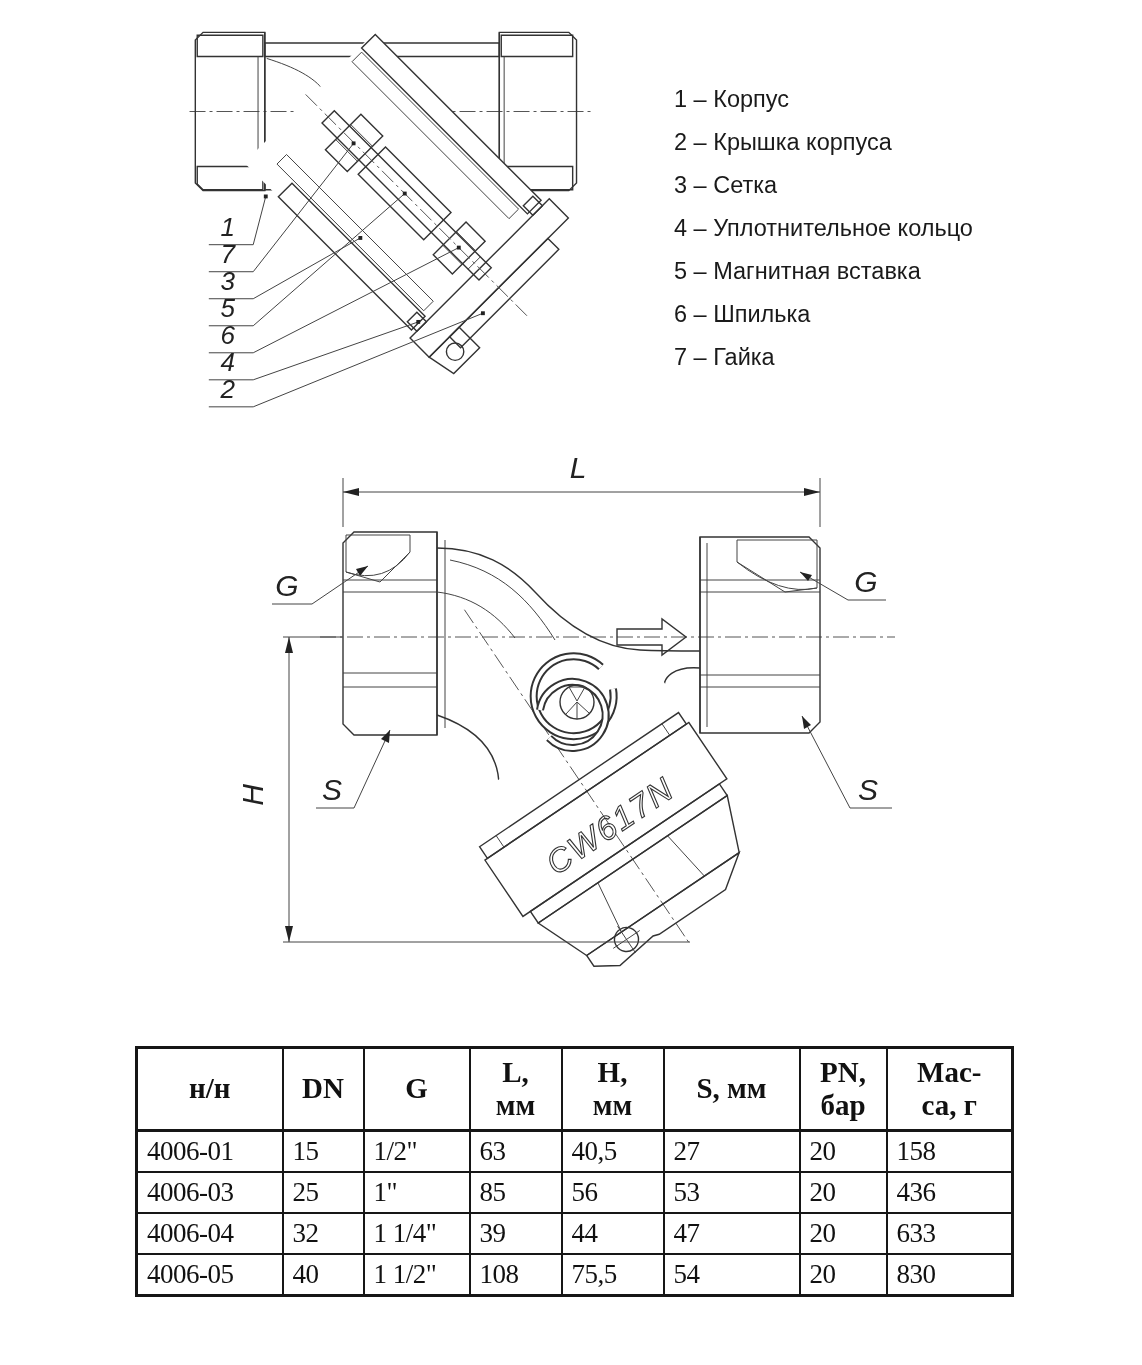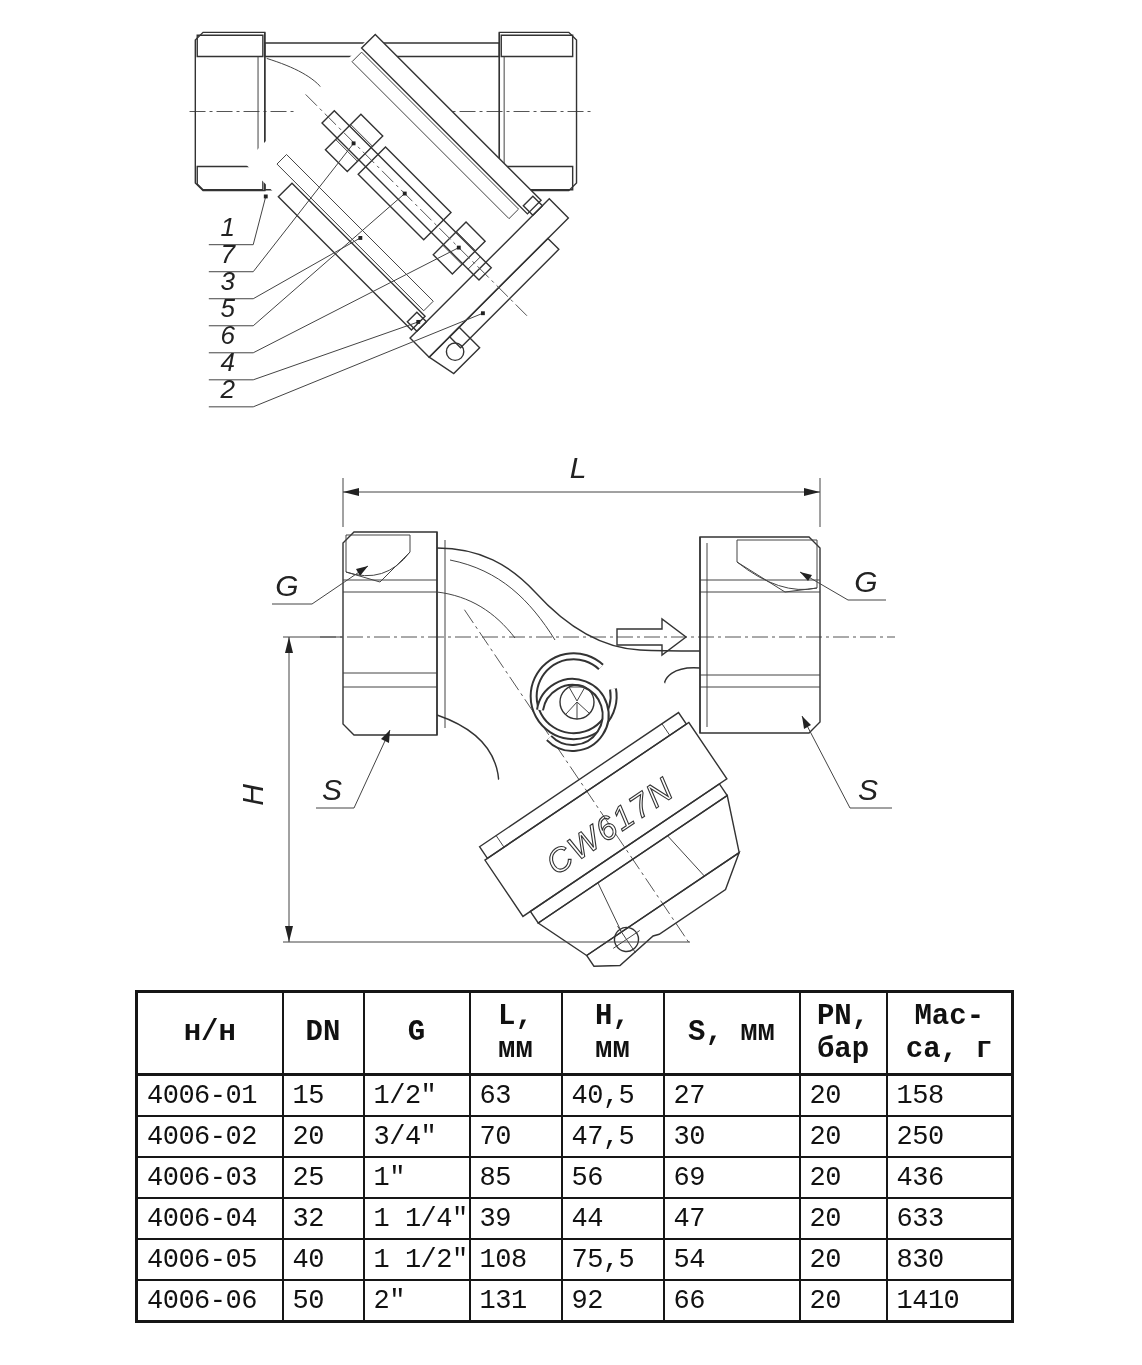"1 – Корпус" div.legend { html: none -> <div> <div>1 – Корпус</div> <div>2 – Крышка корпуса</div> <div>3 – Сетка</div> <div>4 – Уплотнительное кольцо</div> <div>5 – Магнитная вставка</div> <div>6 – Шпилька</div> <div>7 – Гайка</div> </div> }
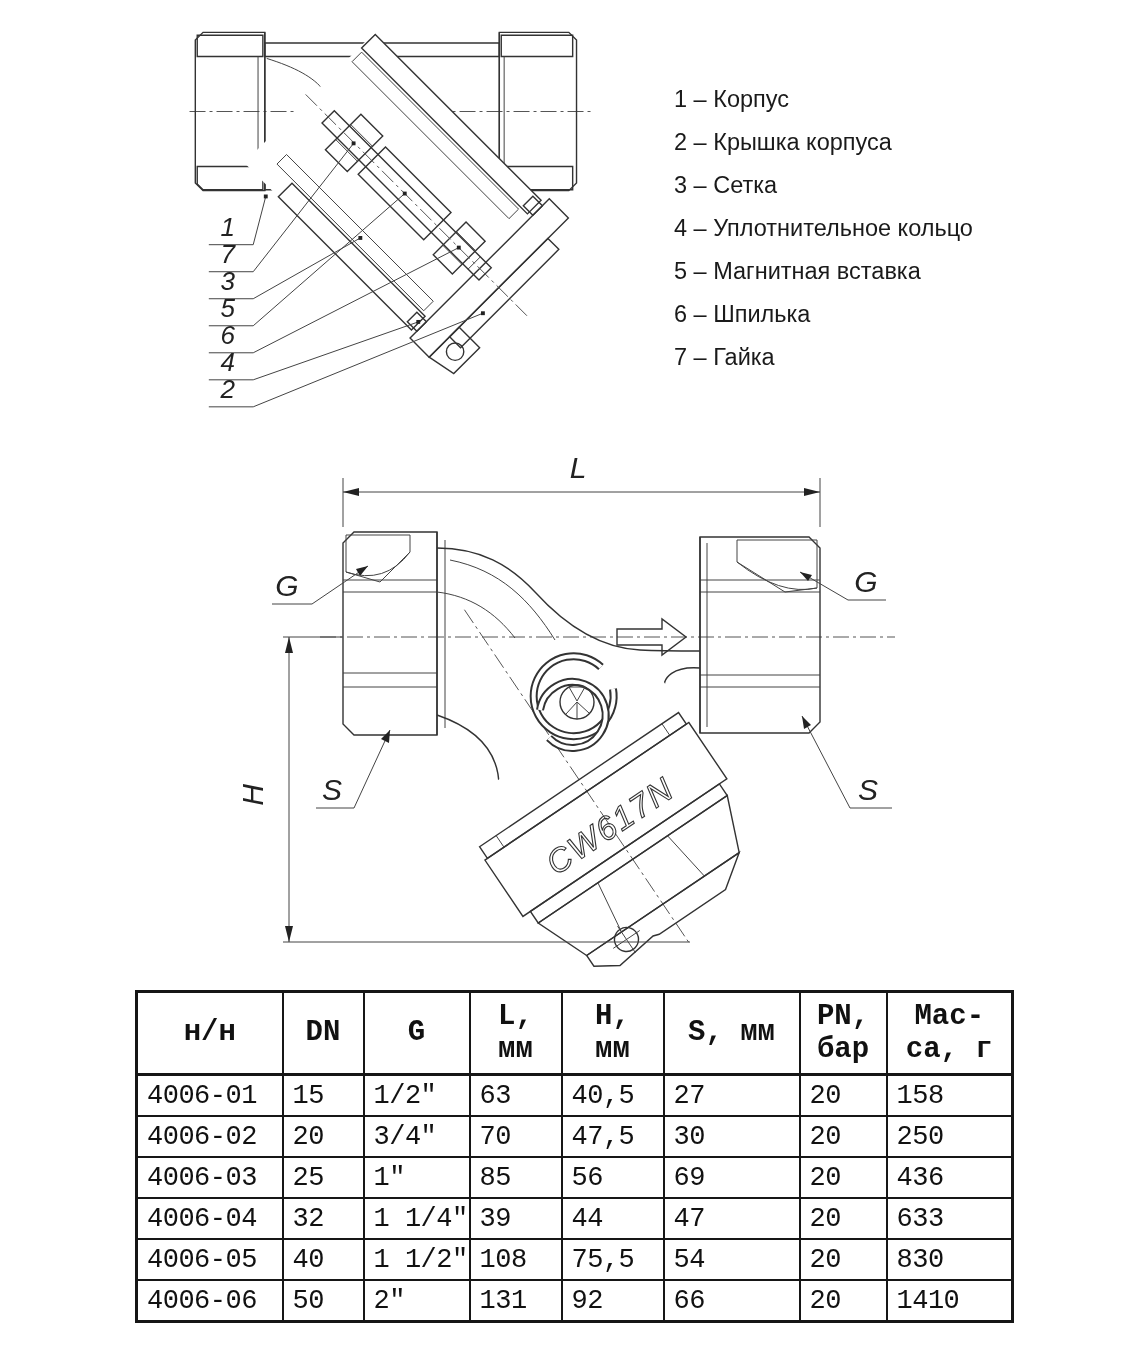"н/н" .spec { font-family: Liberation Mono, monospace -> Liberation Serif, serif; top: 990px -> 1046px }
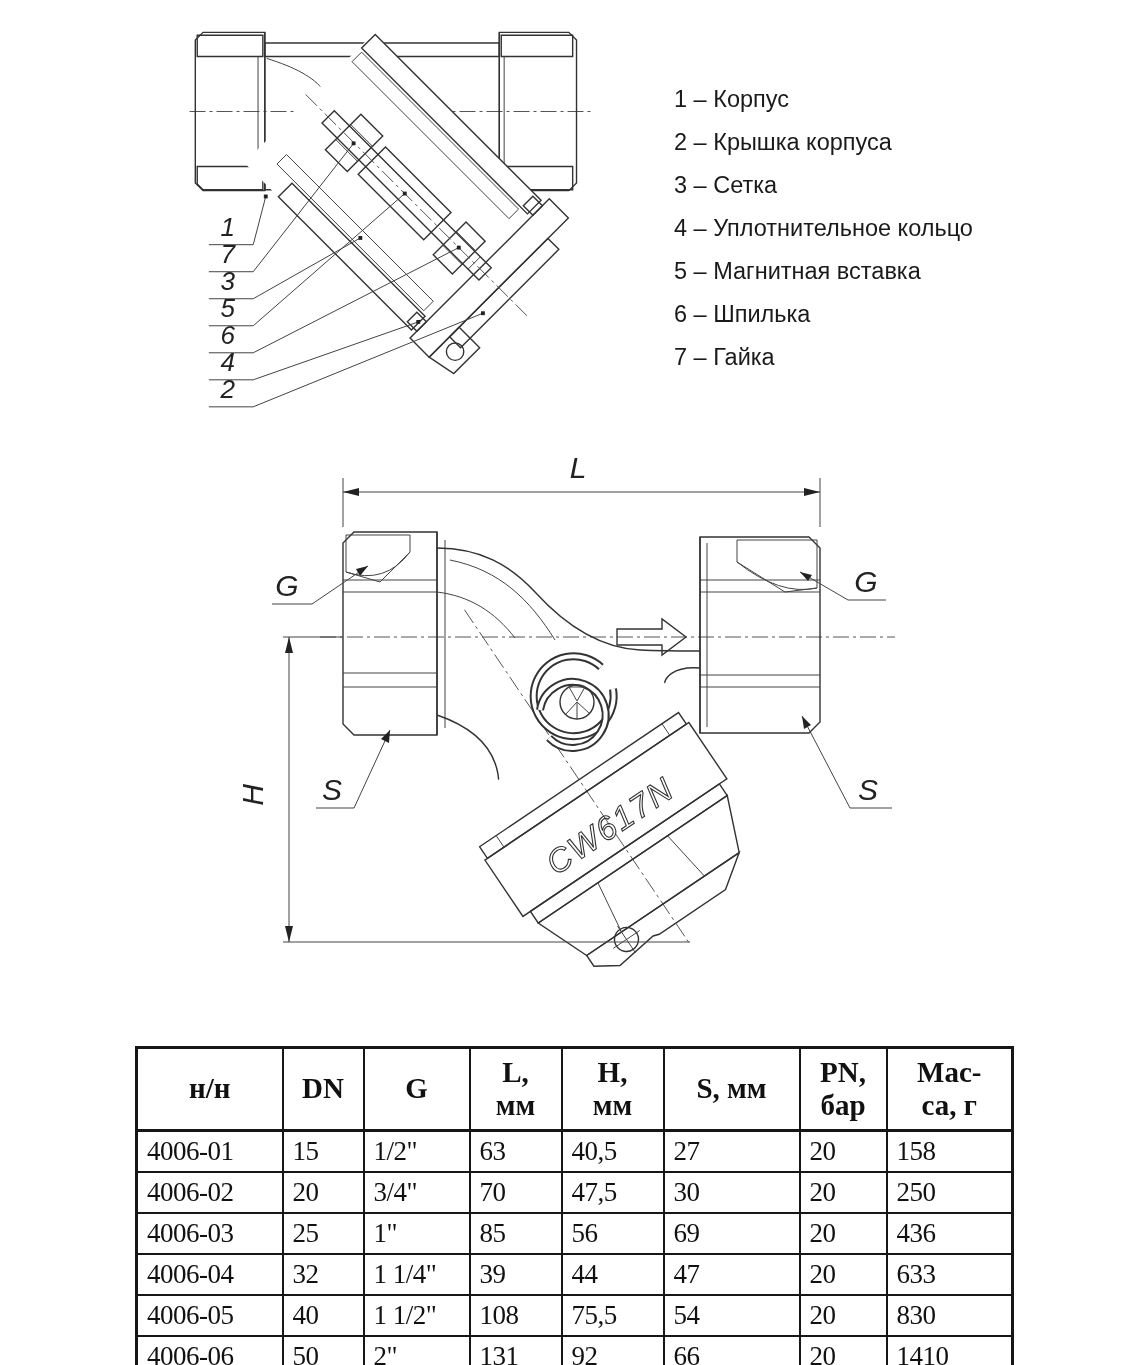"4006-02" tr { html: <tr> <td>4006-02</td> <td>20</td> <td>3/4"</td> <td>70</td> <td>47,5</td> <td>30</td> <td>20</td> <td>250</td> </tr> -> none }
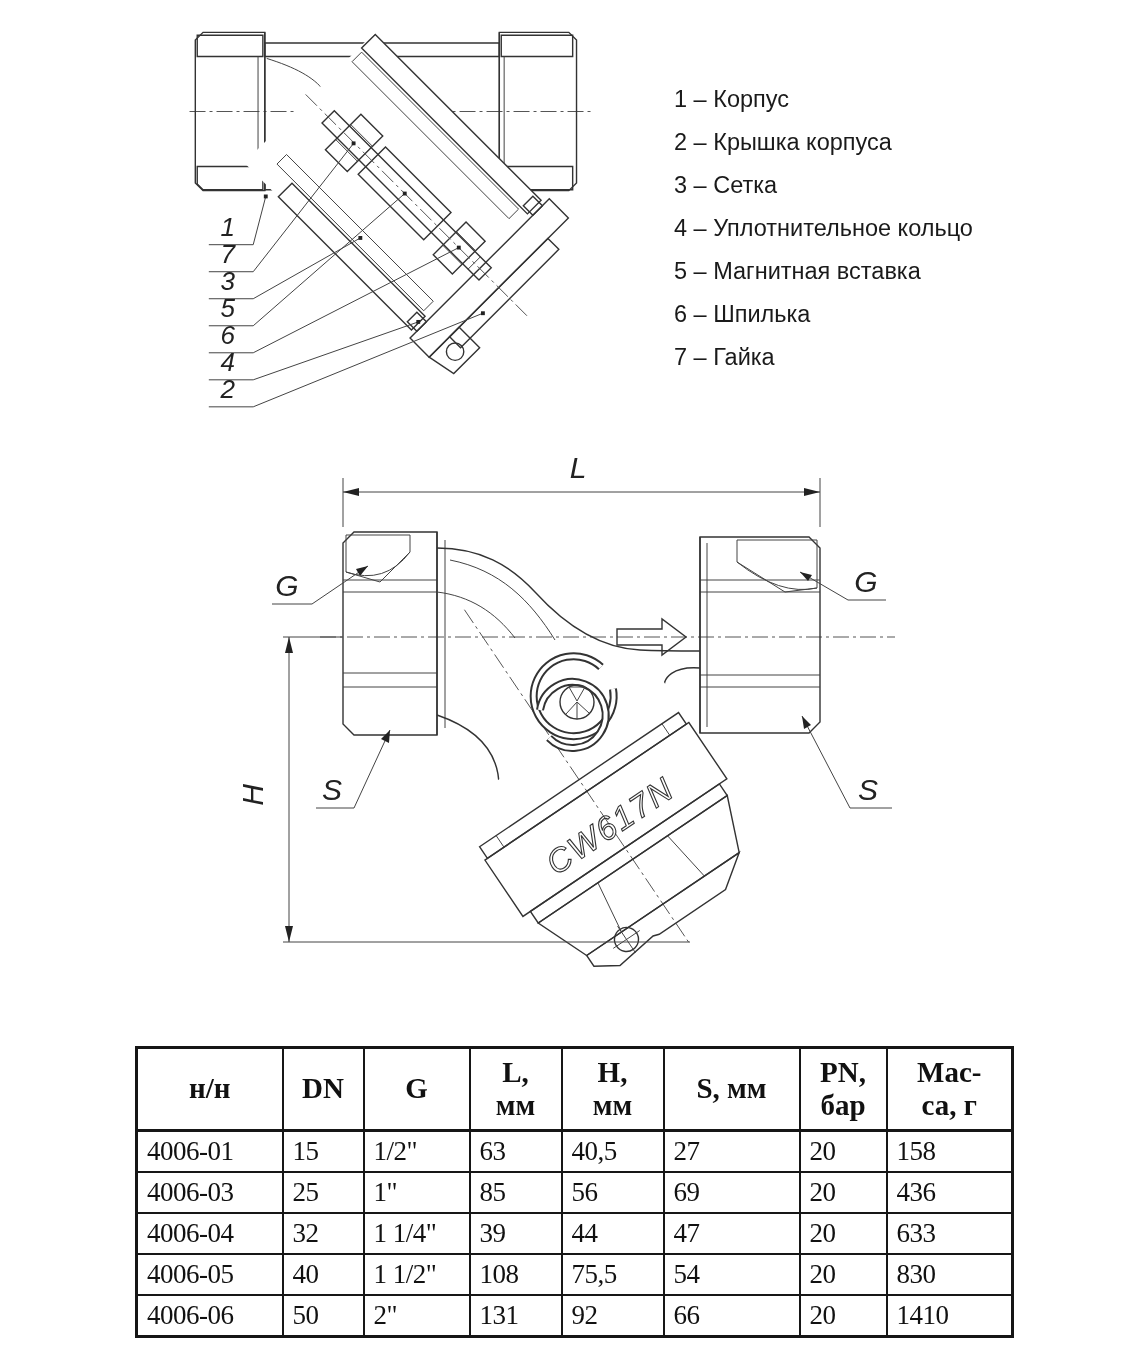"69" td { text: 69 -> 53 }
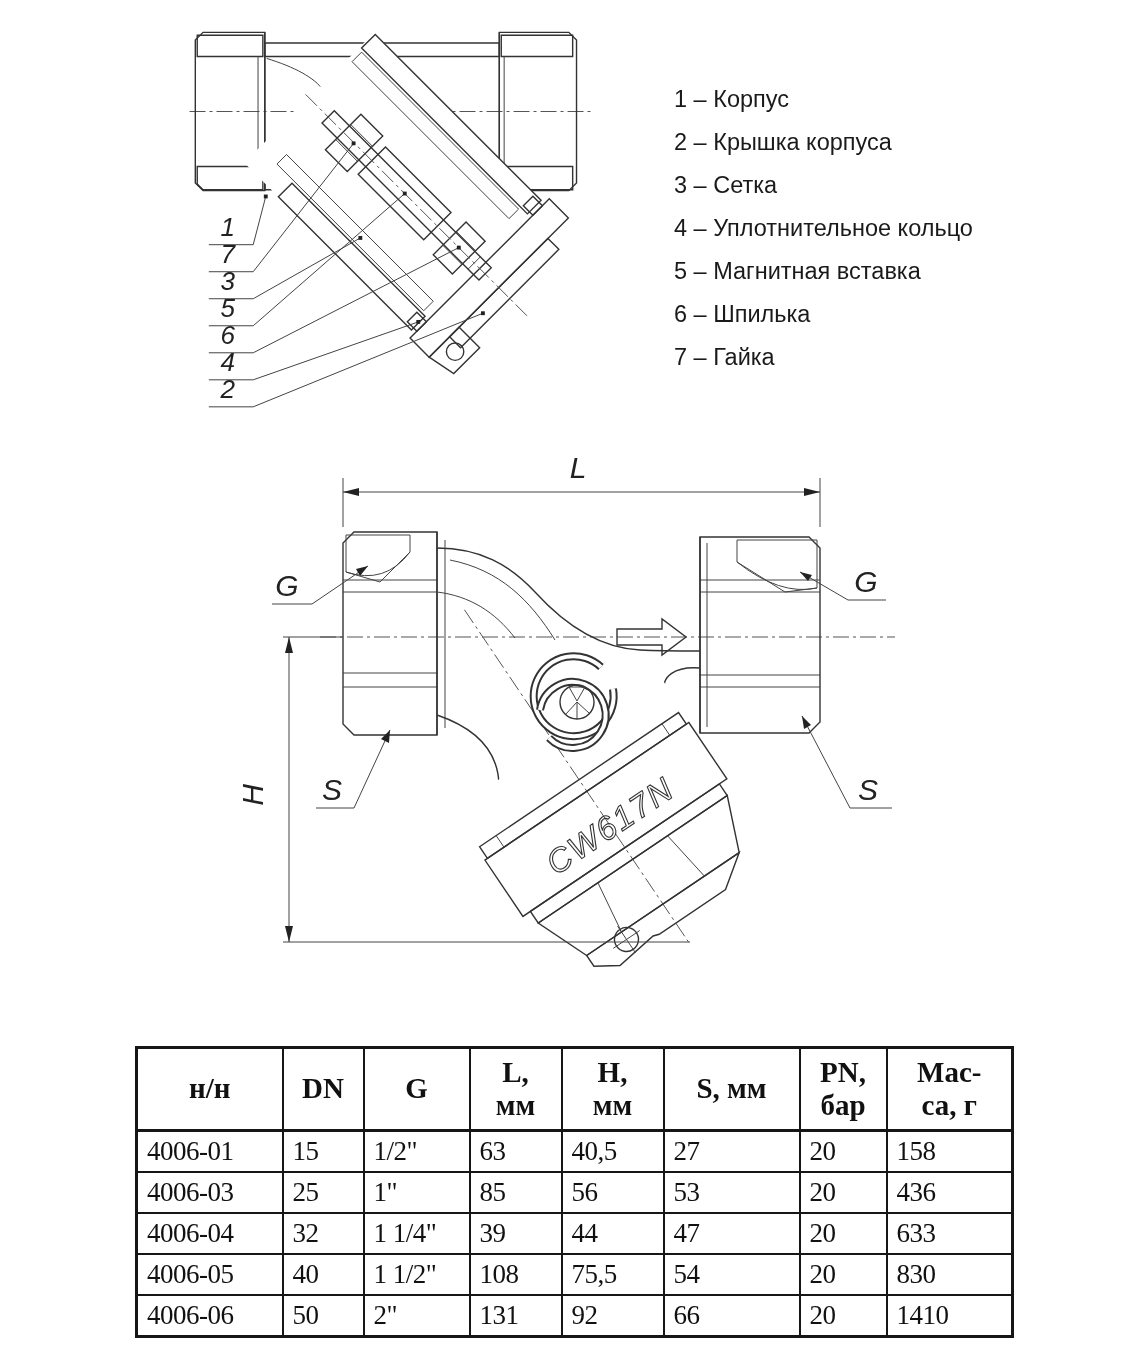"4006-06" tr { html: <tr> <td>4006-06</td> <td>50</td> <td>2"</td> <td>131</td> <td>92</td> <td>66</td> <td>20</td> <td>1410</td> </tr> -> none }
